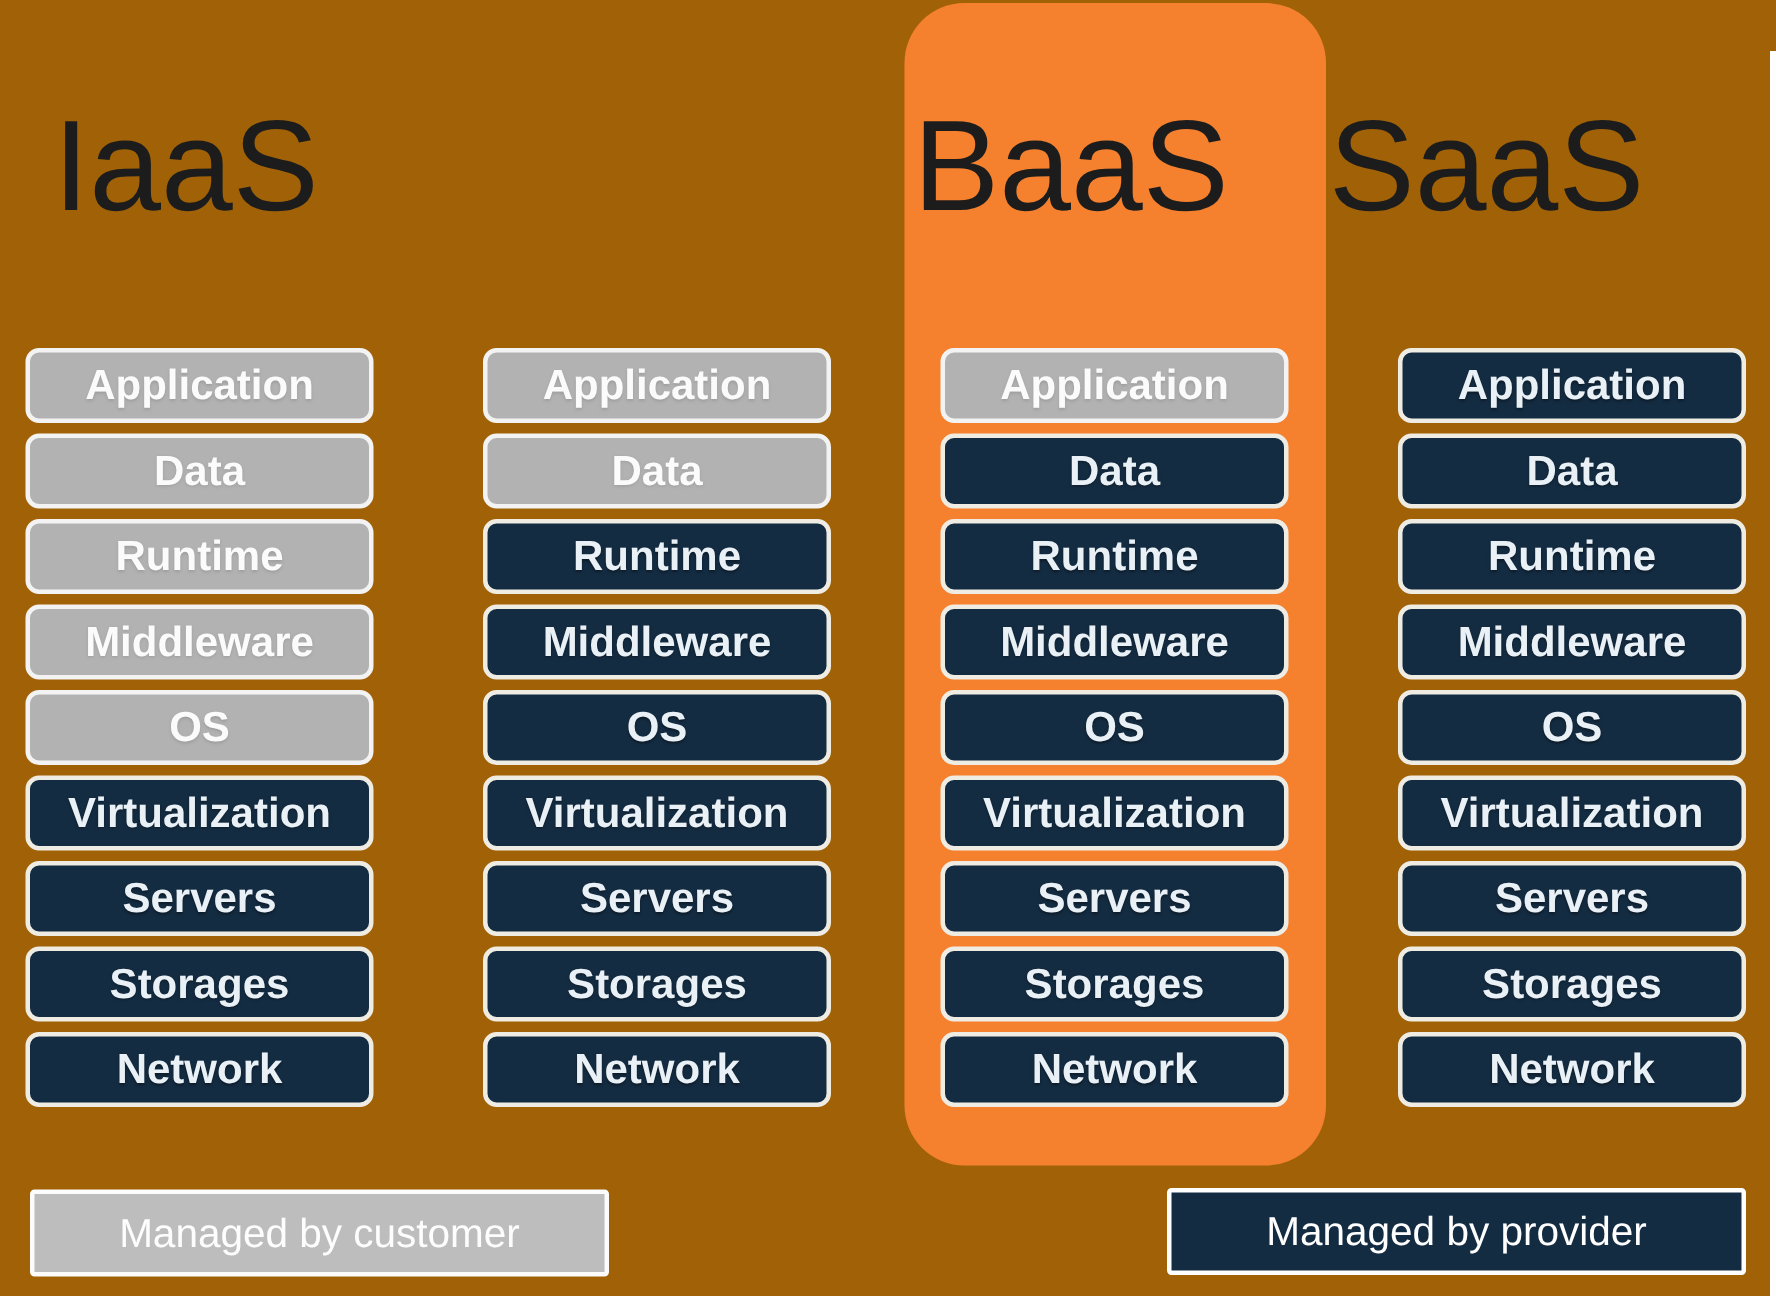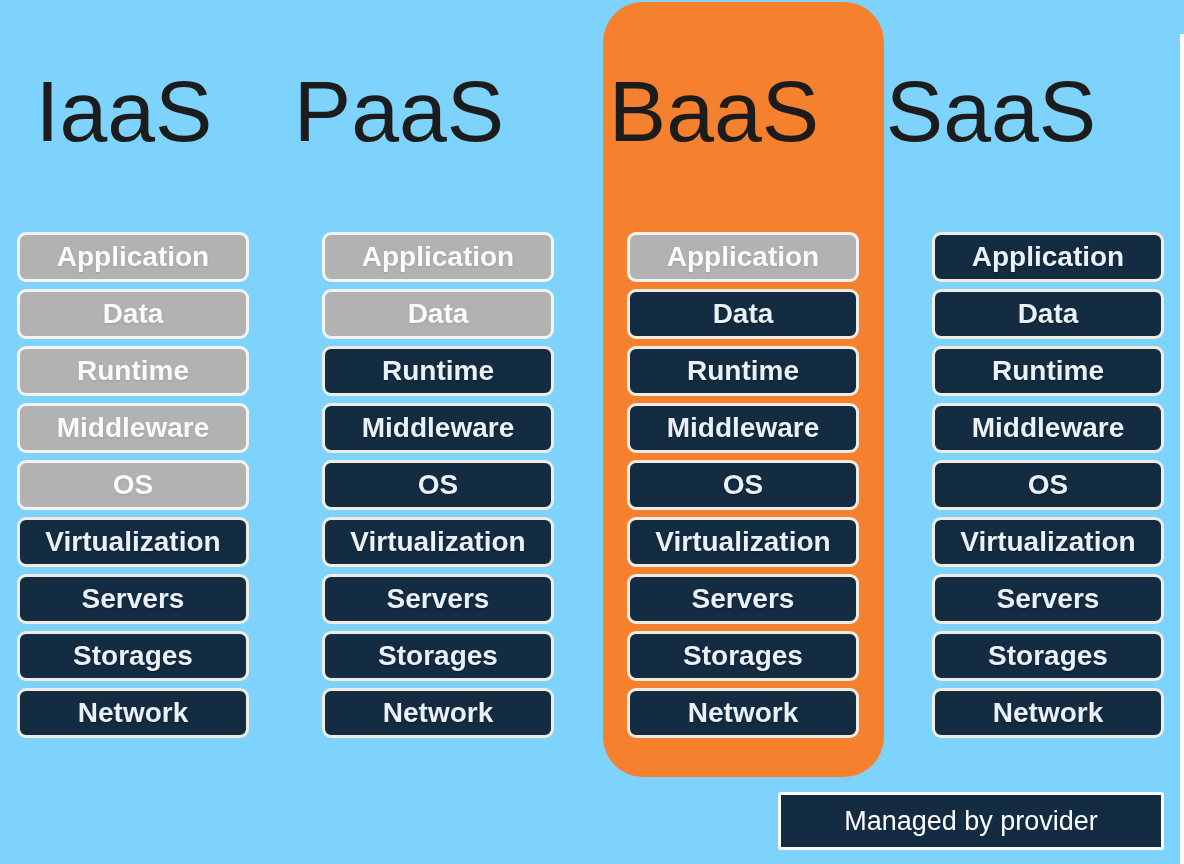"IaaS" .canvas { background: #7dd3fc -> #a16207 }
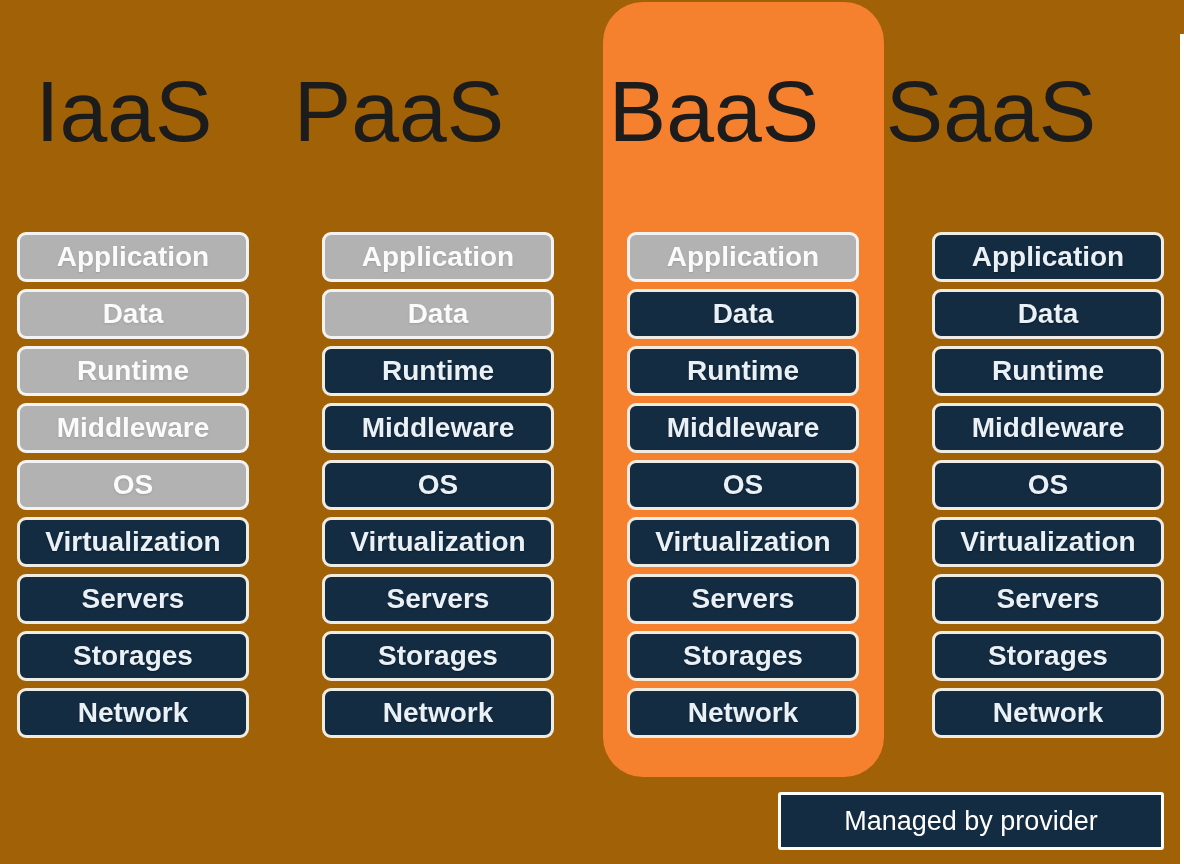"PaaS" div.col-header { html: <div>PaaS</div> -> none }
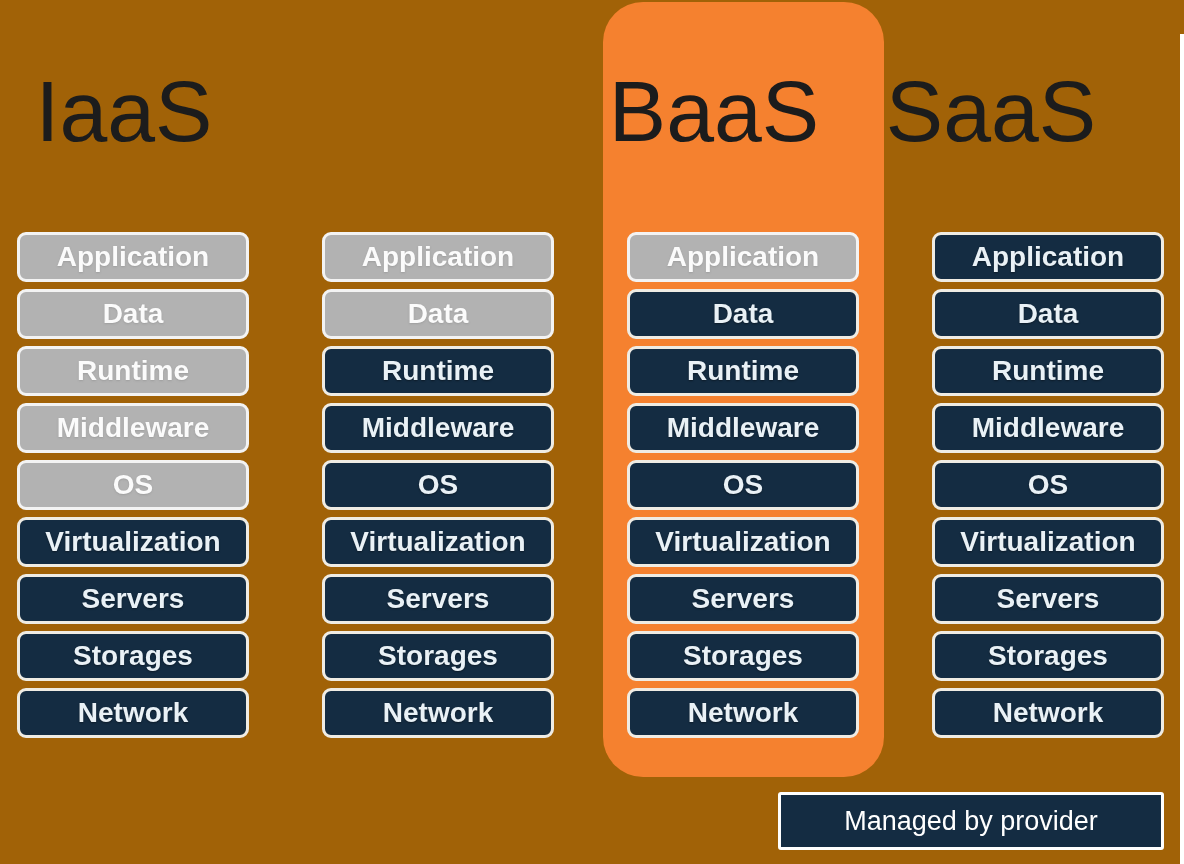"Managed by customer" div.legend-box { html: none -> <div>Managed by customer</div> }
